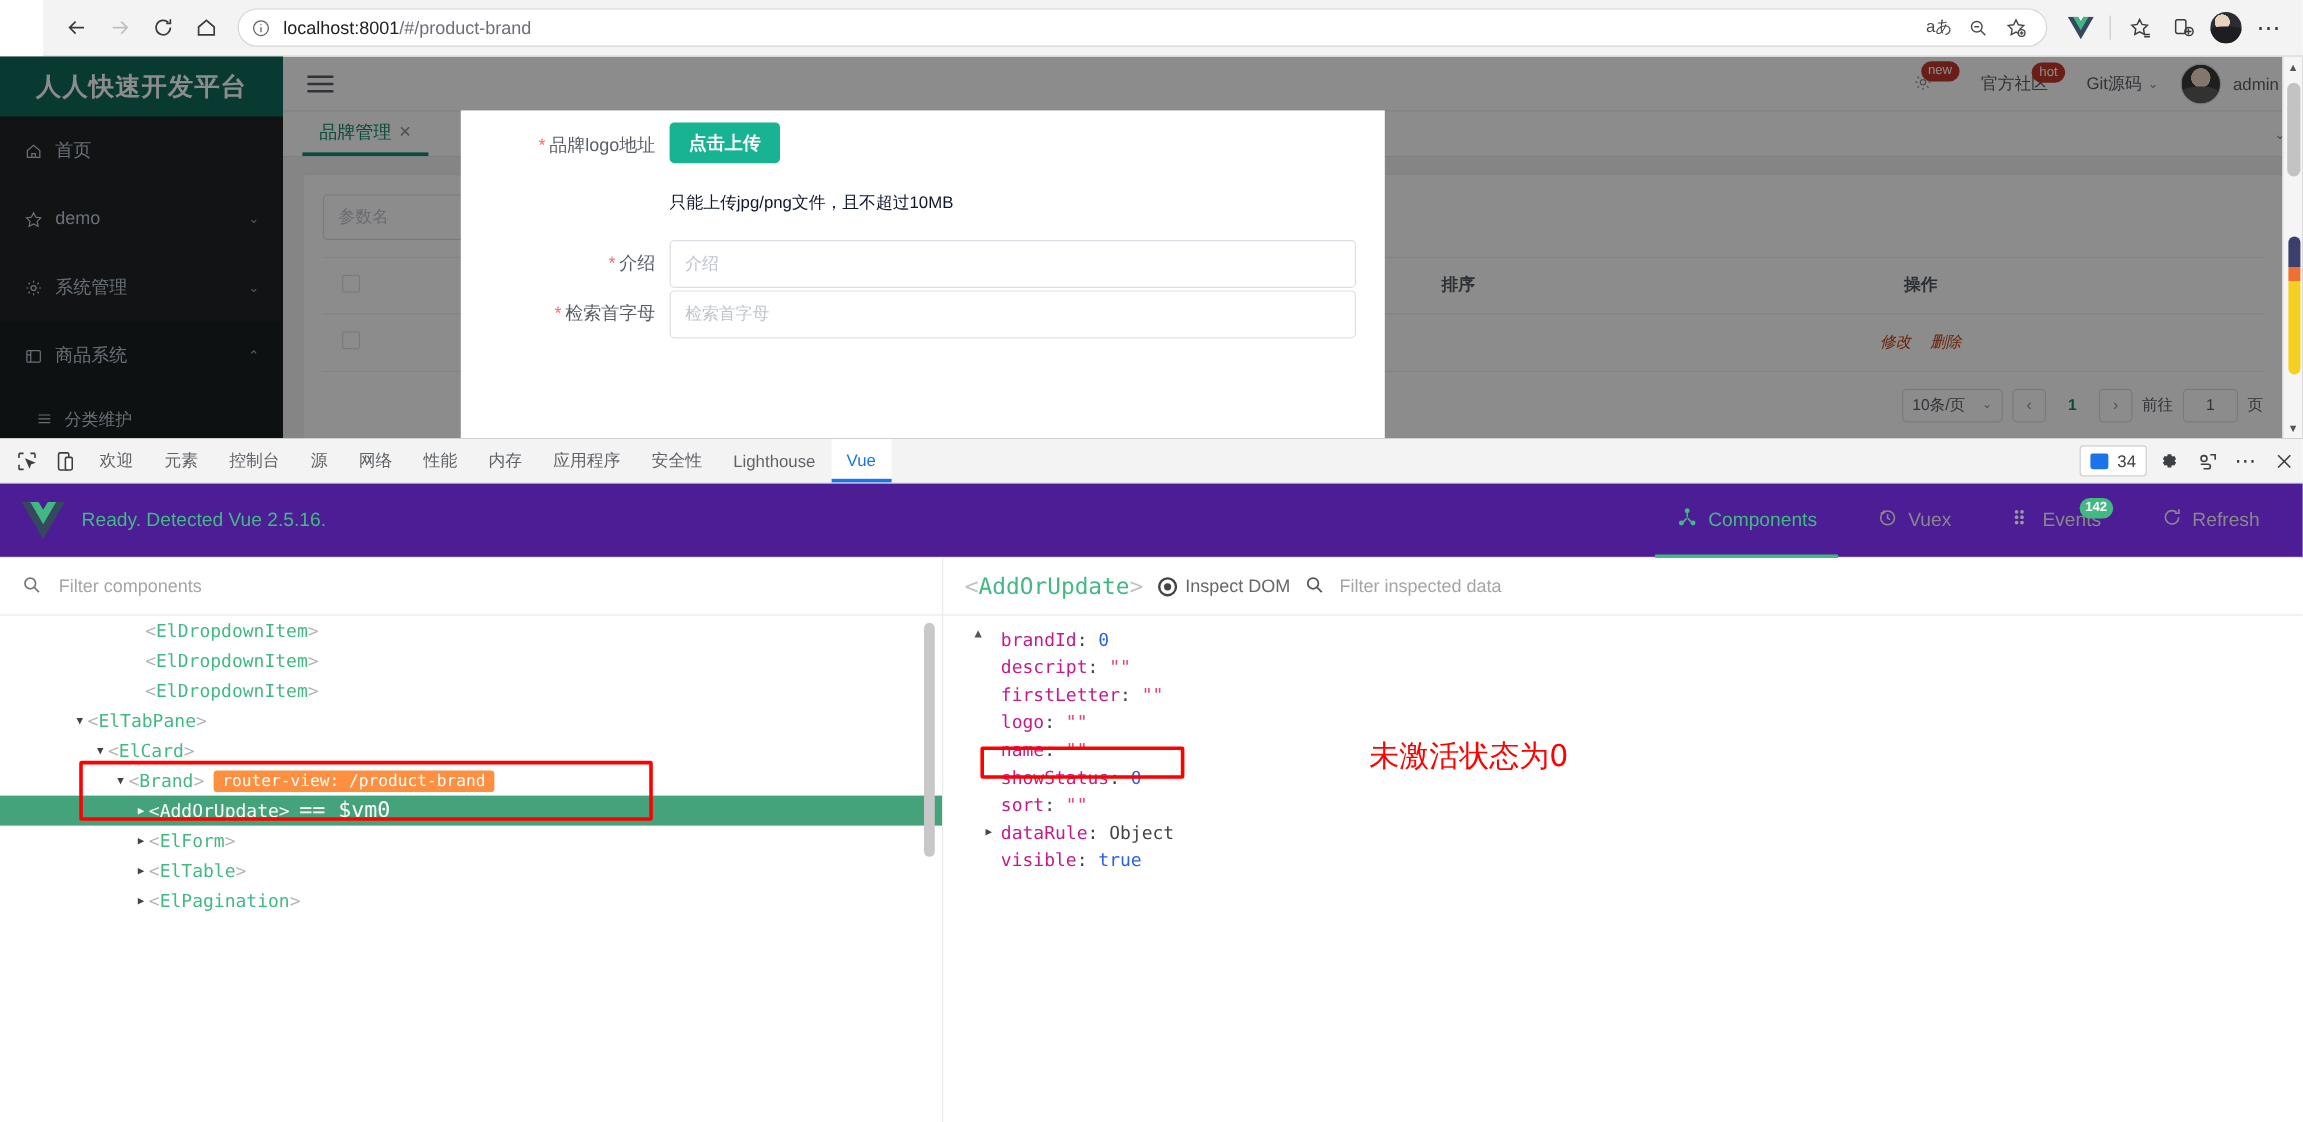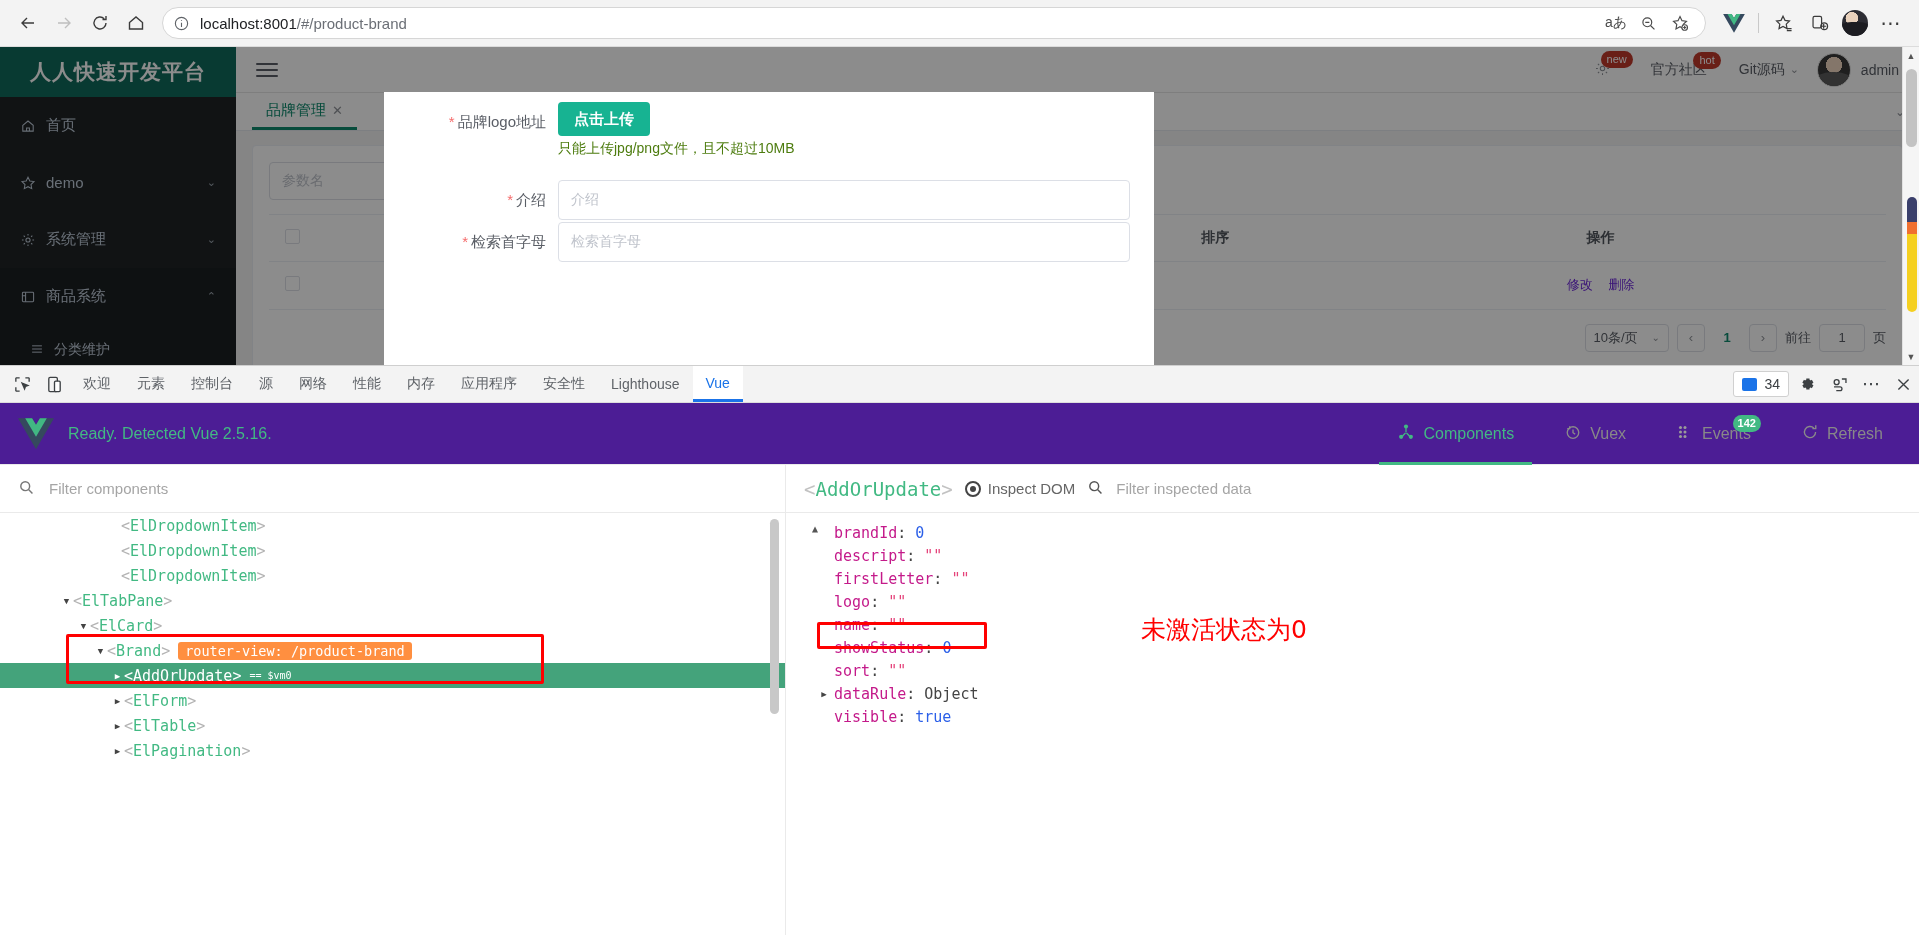"localhost:8001/#/product-brand" #browser-chrome { margin-left: none -> 36px }
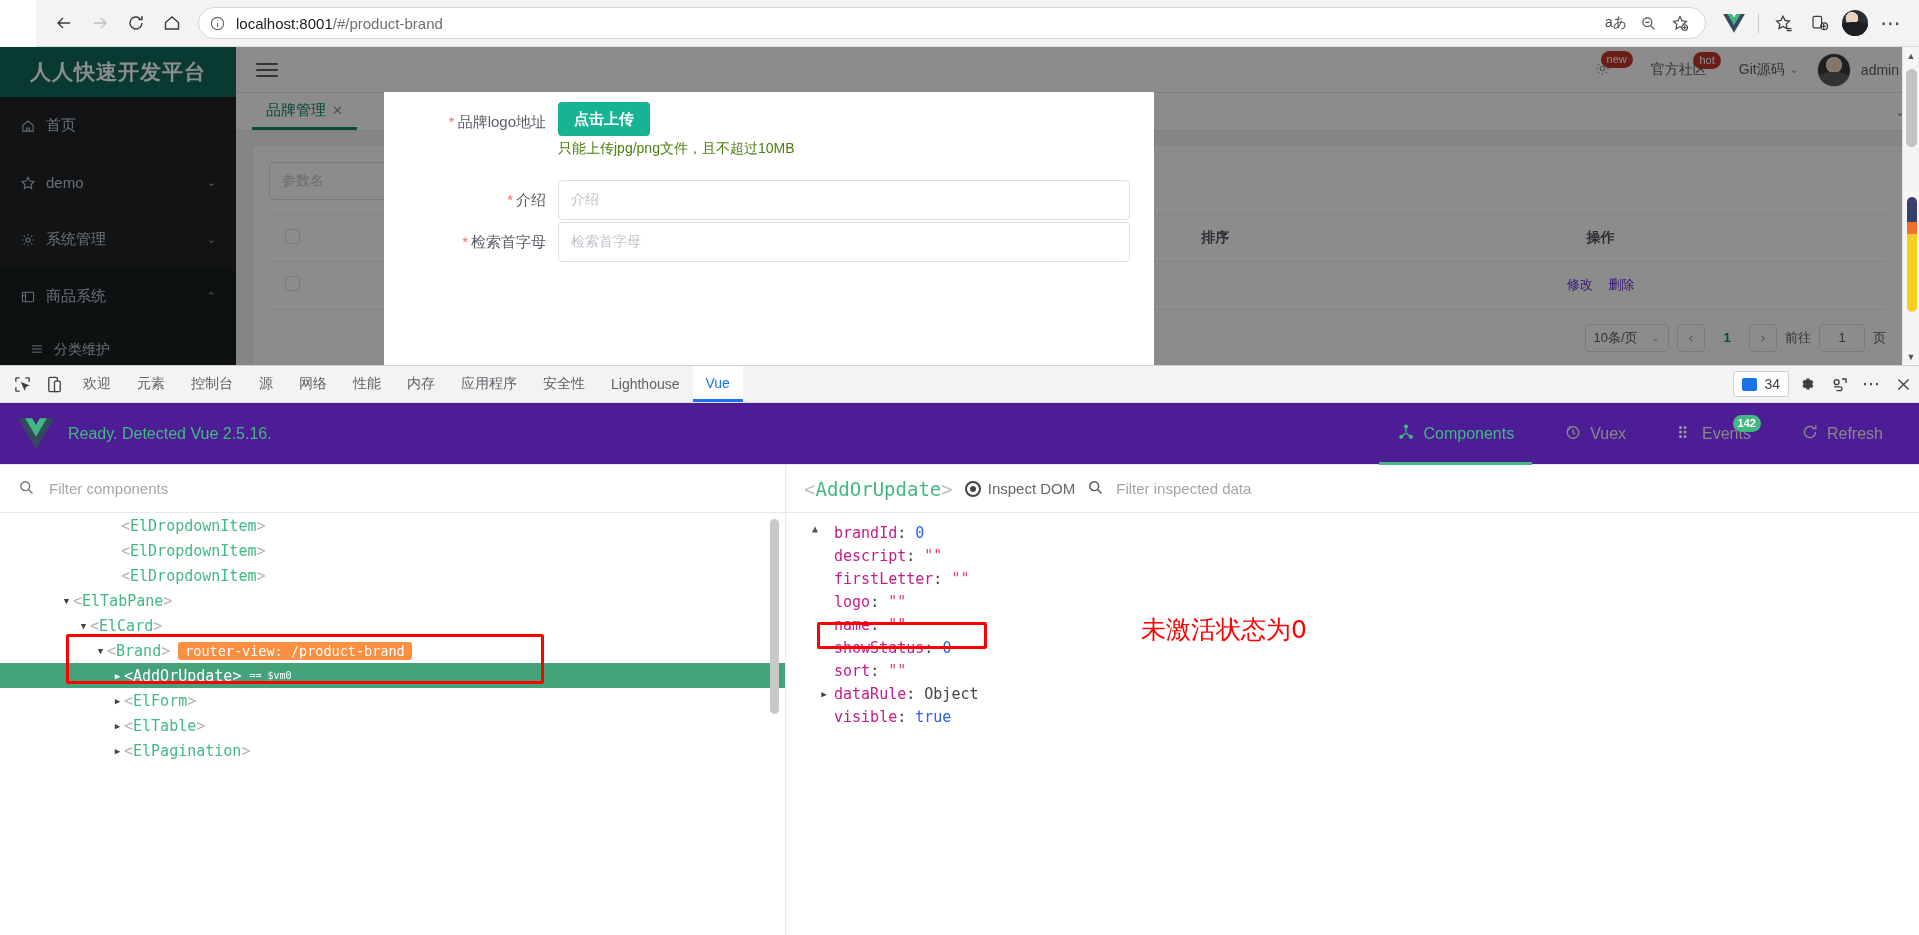"只能上传jpg/png文件，且不超过10MB" .upload-tip { color: #4d7c0f -> #0f172a; margin-top: 4px -> 24px }
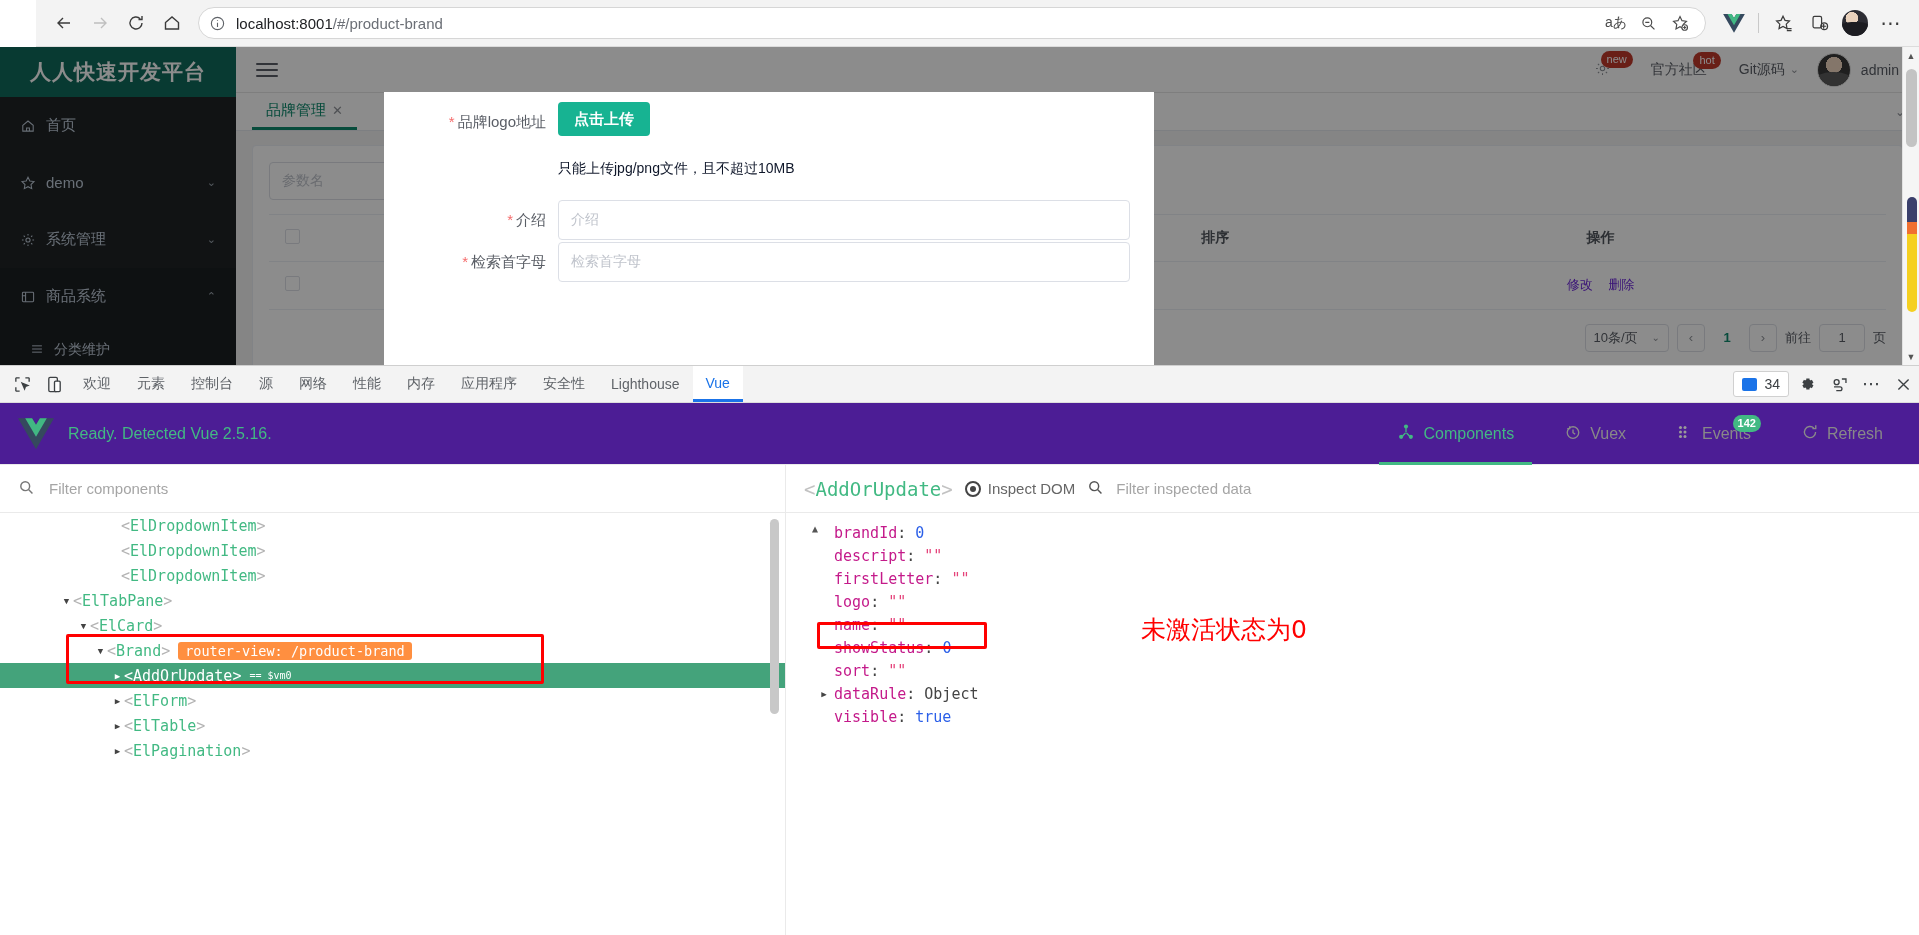"修改" .op-link { color: #6d28d9 -> #c2410c; font-style: none -> italic }
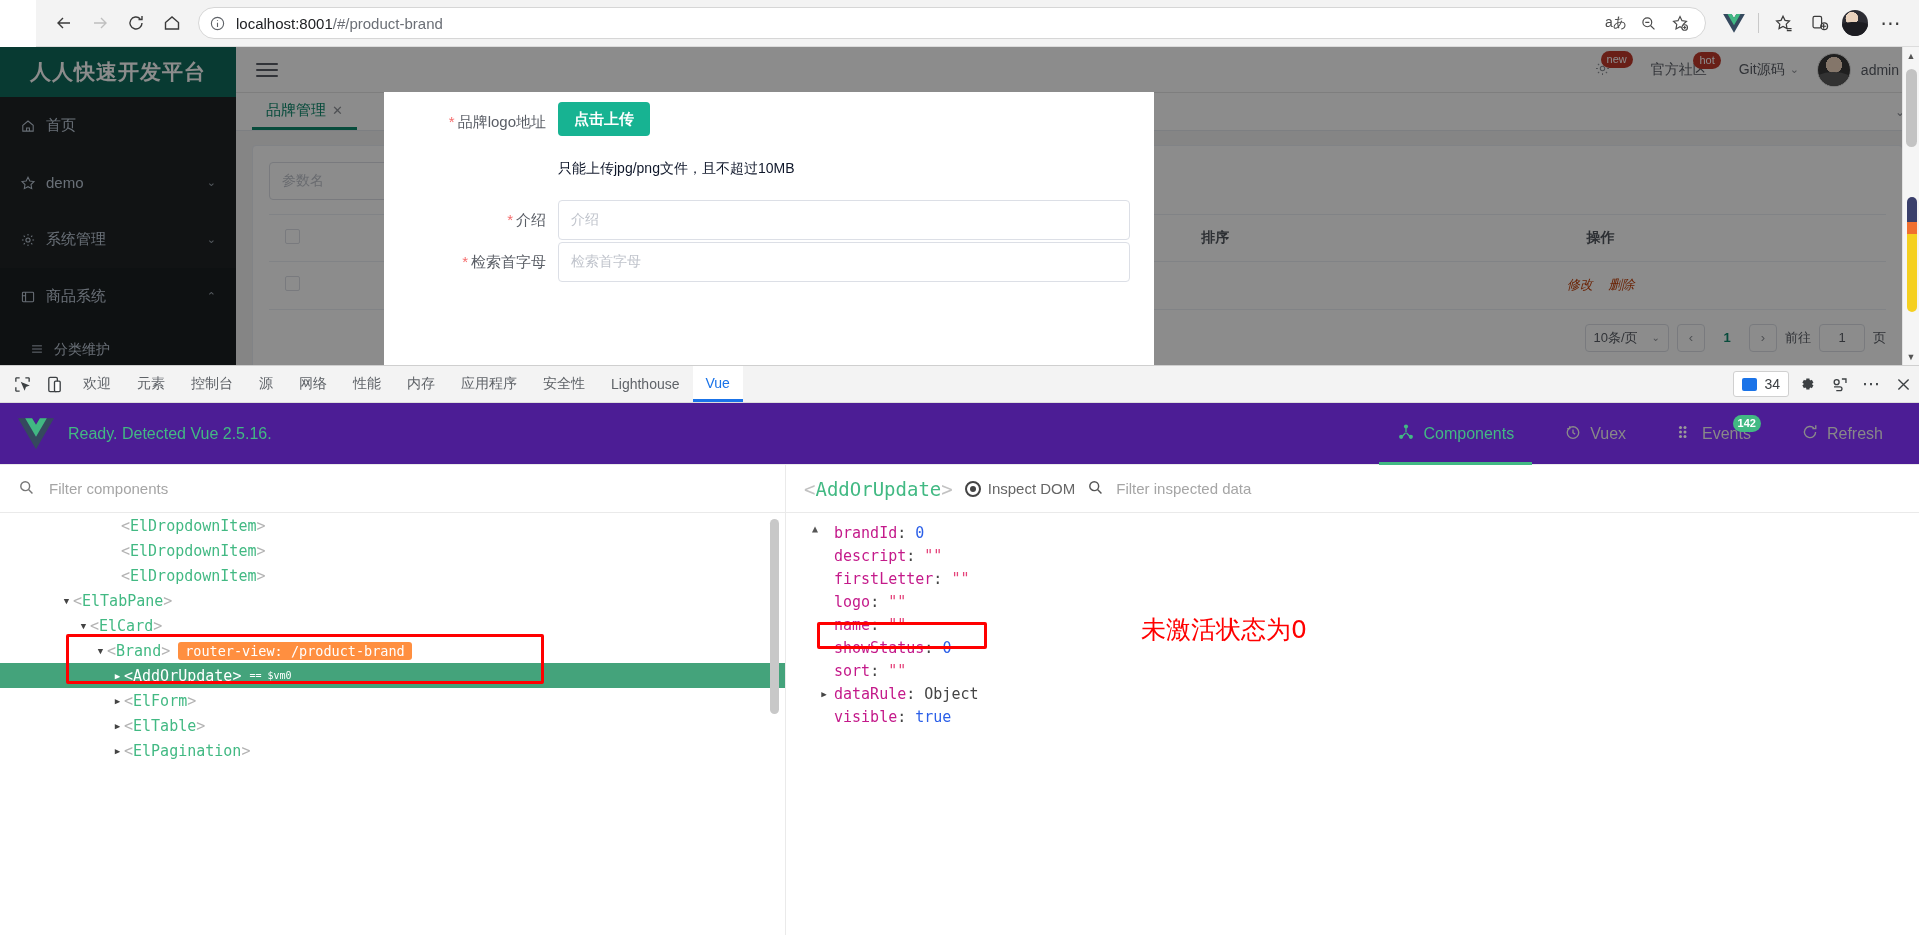"== $vm0" .vm { font-size: 10px -> 18px }
